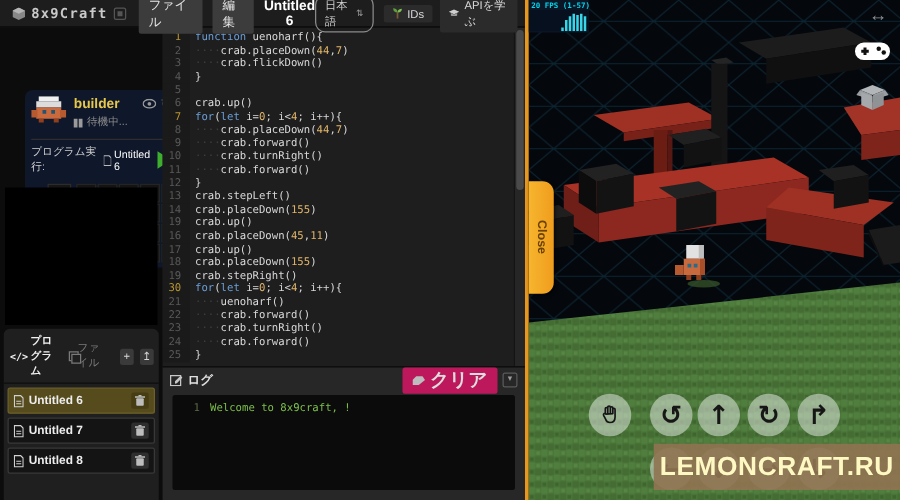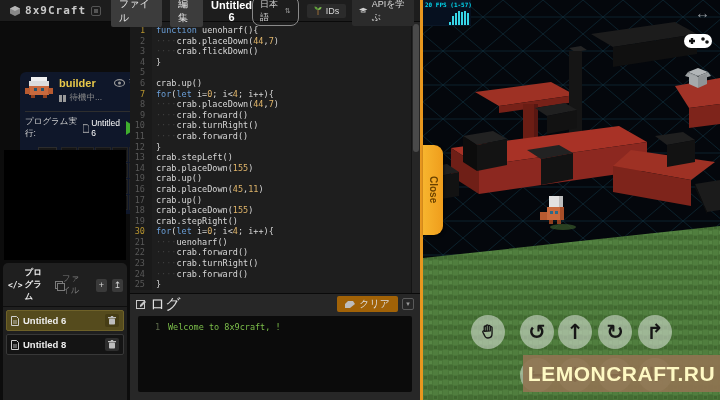"ログ" .log-title { font-size: 15px -> 10px; font-weight: normal -> bold }
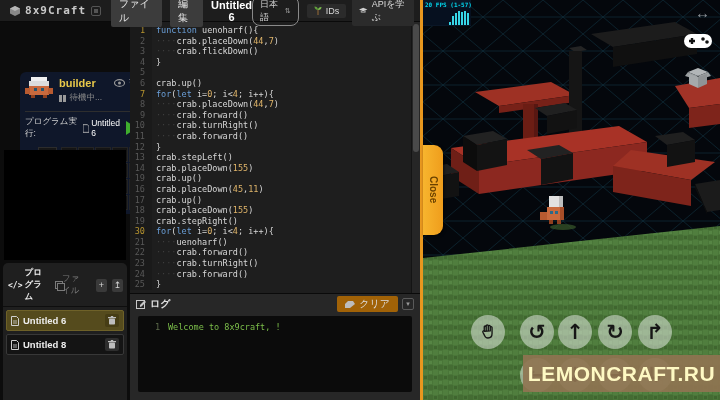"クリア" .clear-btn { background: #a16207 -> #be185d; font-size: 10px -> 15px; font-weight: none -> bold }
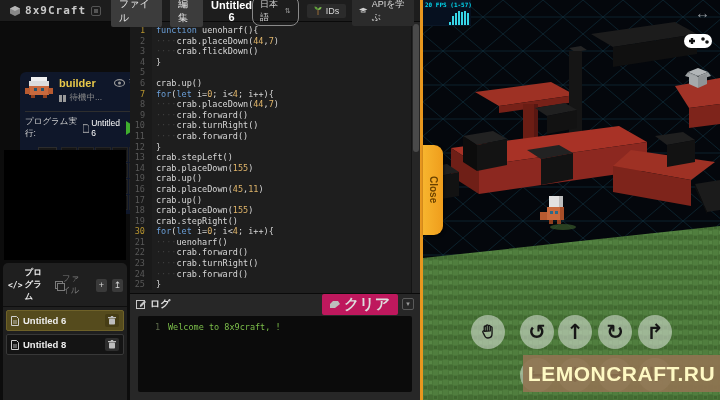"Untitled 7" div.proj-item { html: none -> <div> <svg> <path></path> <path></path> </svg> <span>Untitled 7</span> <span> <svg> <rect></rect> <rect></rect> <rect></rect> </svg> </span> </div> }
